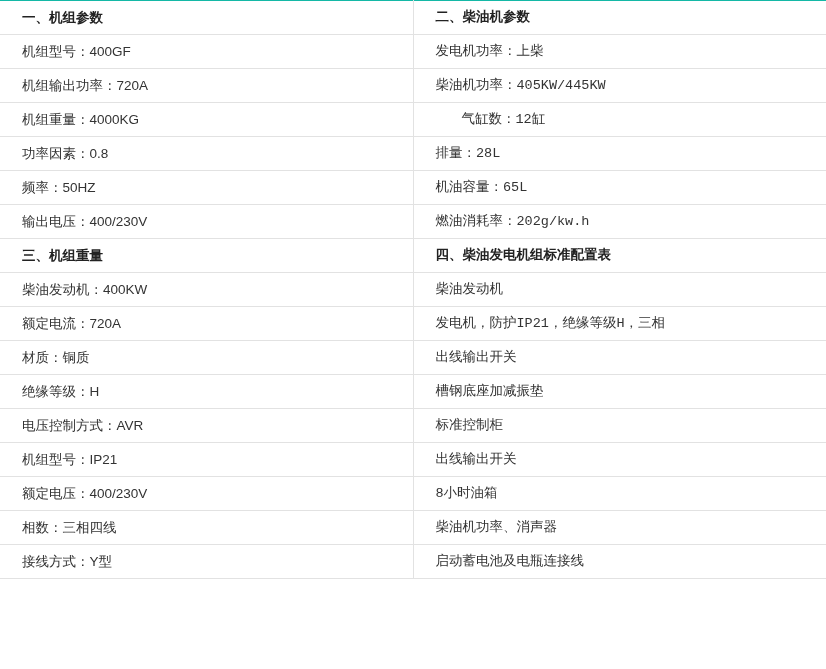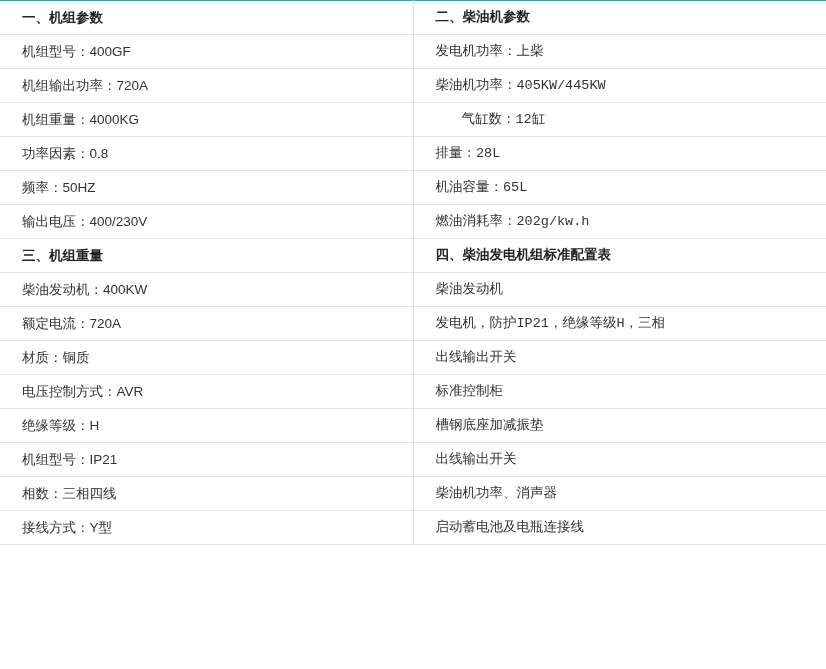"电压控制方式：AVR" tr { order: before "绝缘等级：H" -> after "绝缘等级：H" }
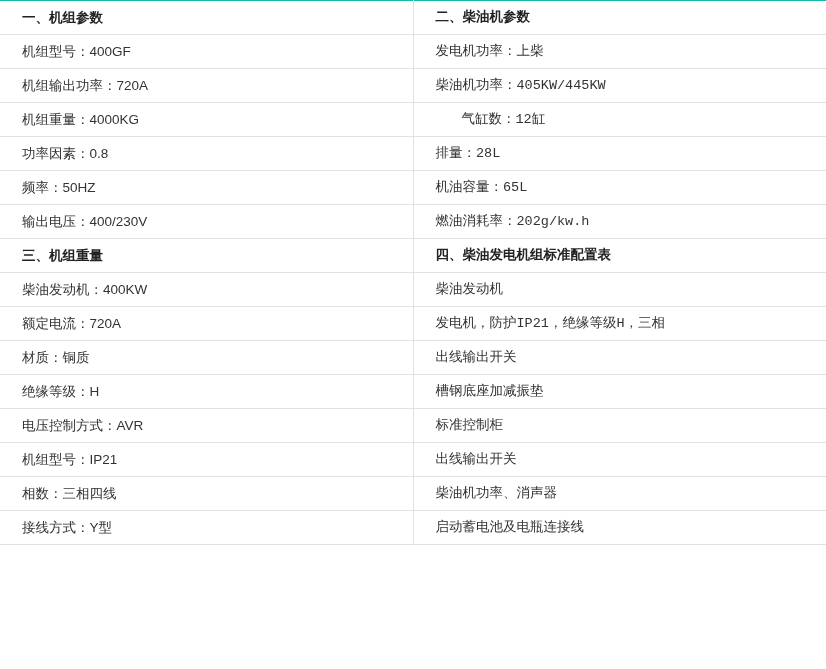"额定电压：400/230V" tr { html: none -> <tr> <td>额定电压：400/230V</td> <td>8小时油箱</td> </tr> }
